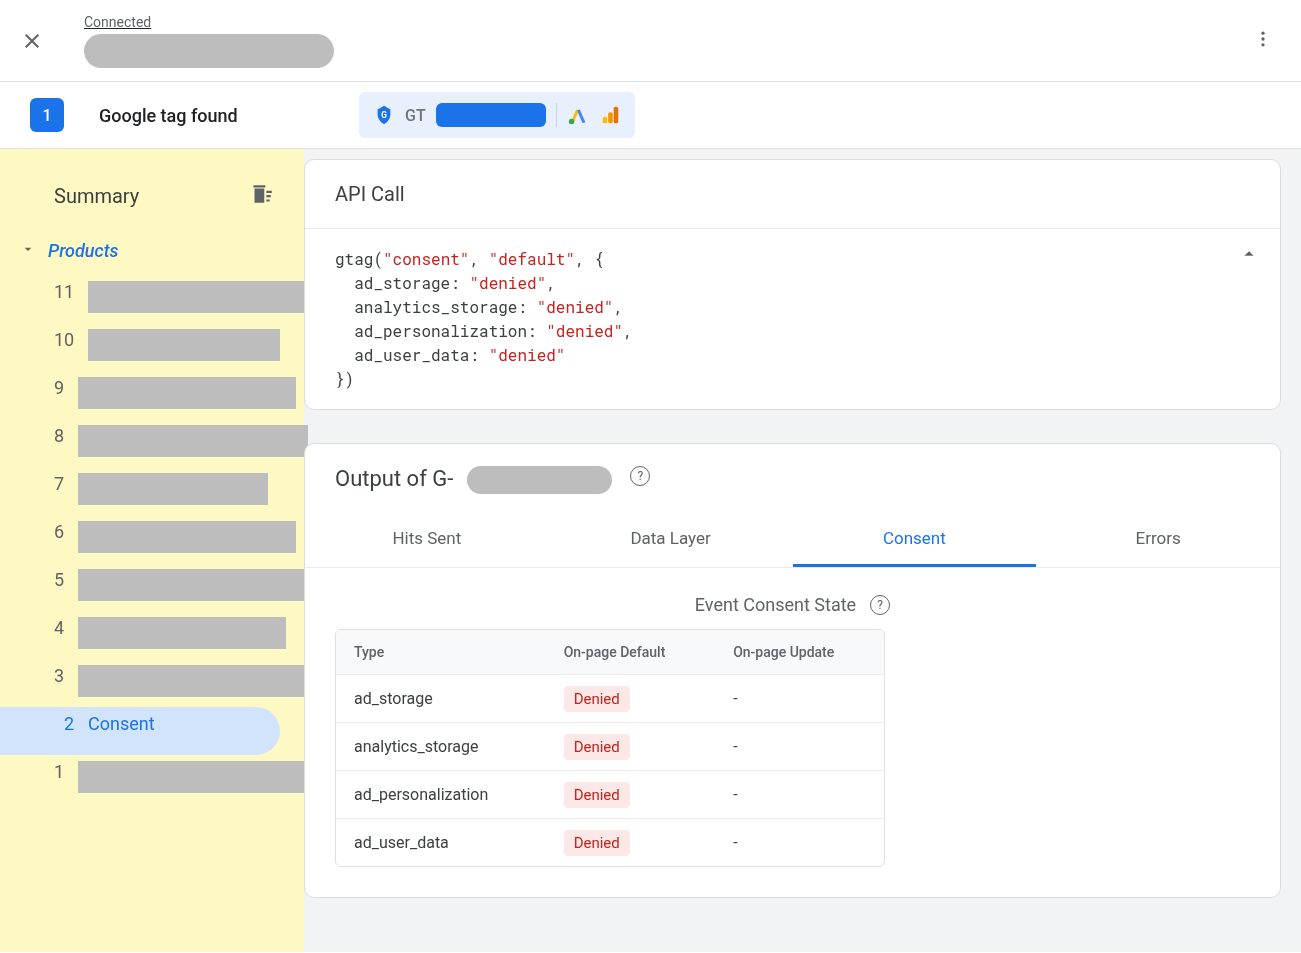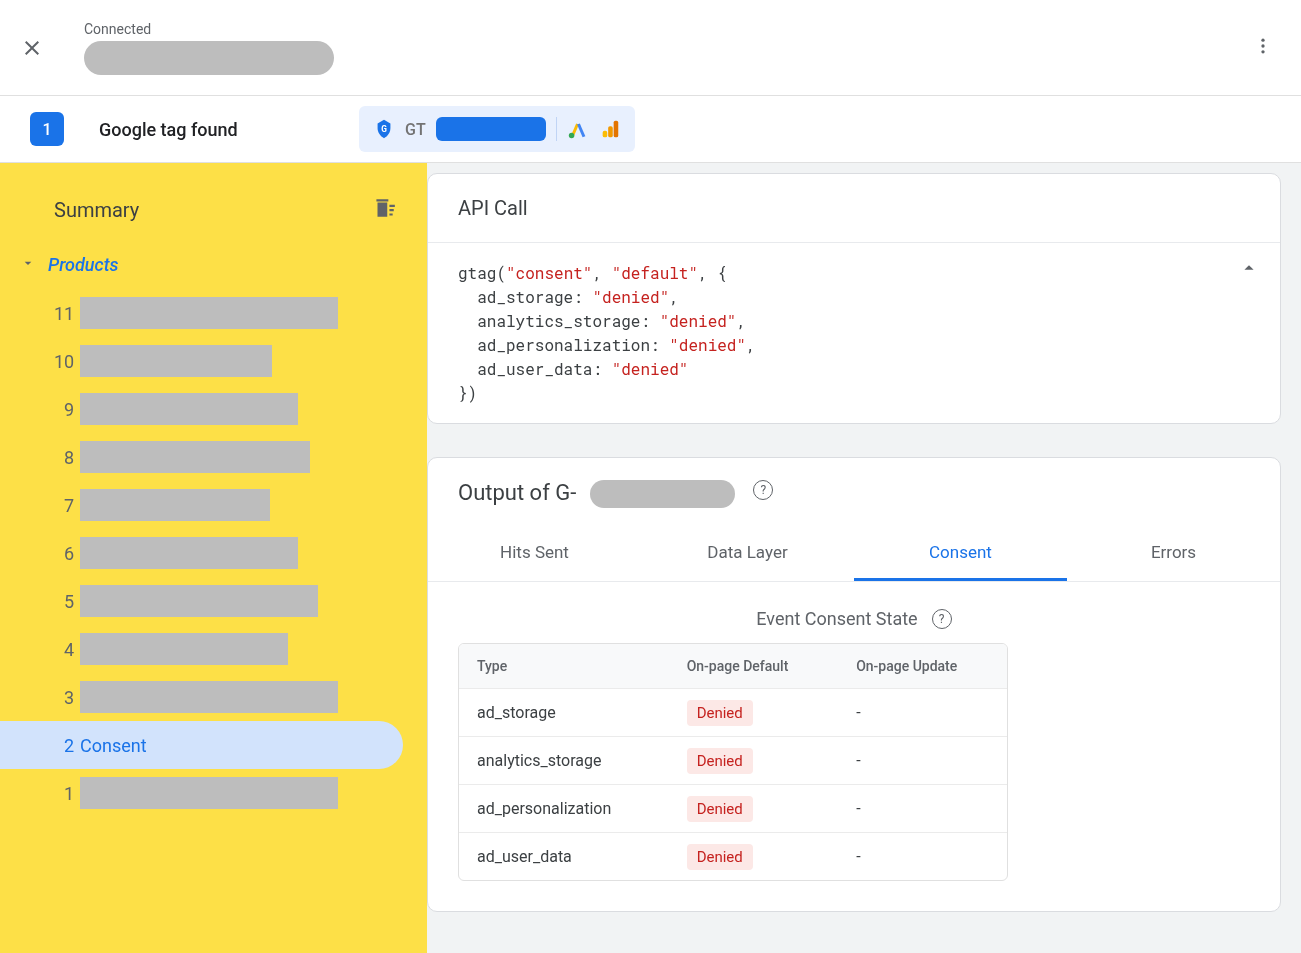"Connected" .topbar { height: 96px -> 82px; text-decoration: none -> underline }
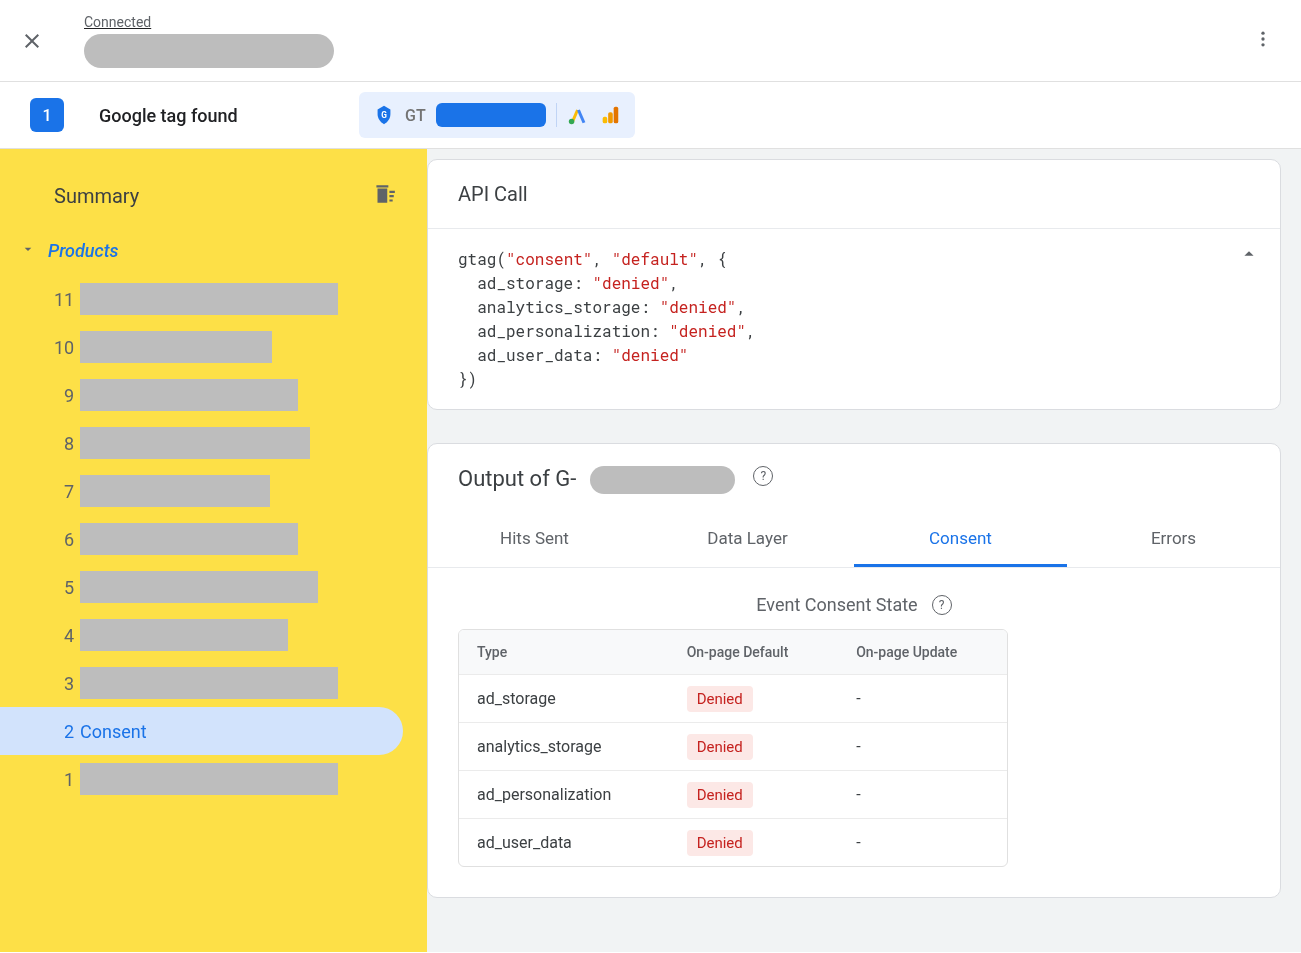"Summary" .sidebar { background: #fde047 -> #fef9c3; width: 427px -> 304px }
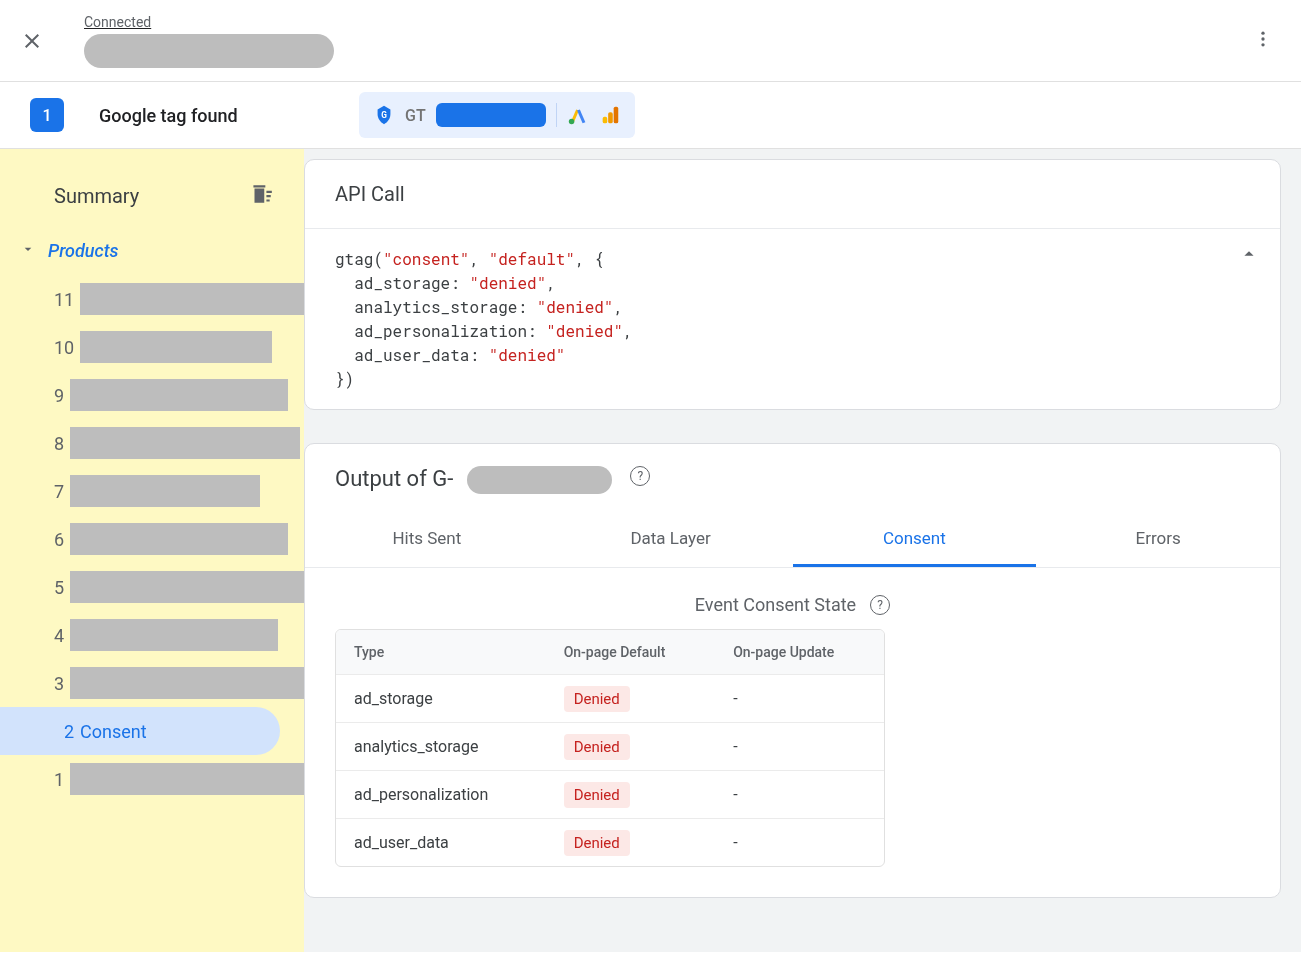"11" .event-item { align-items: center -> flex-start; gap: 6px -> 14px }
